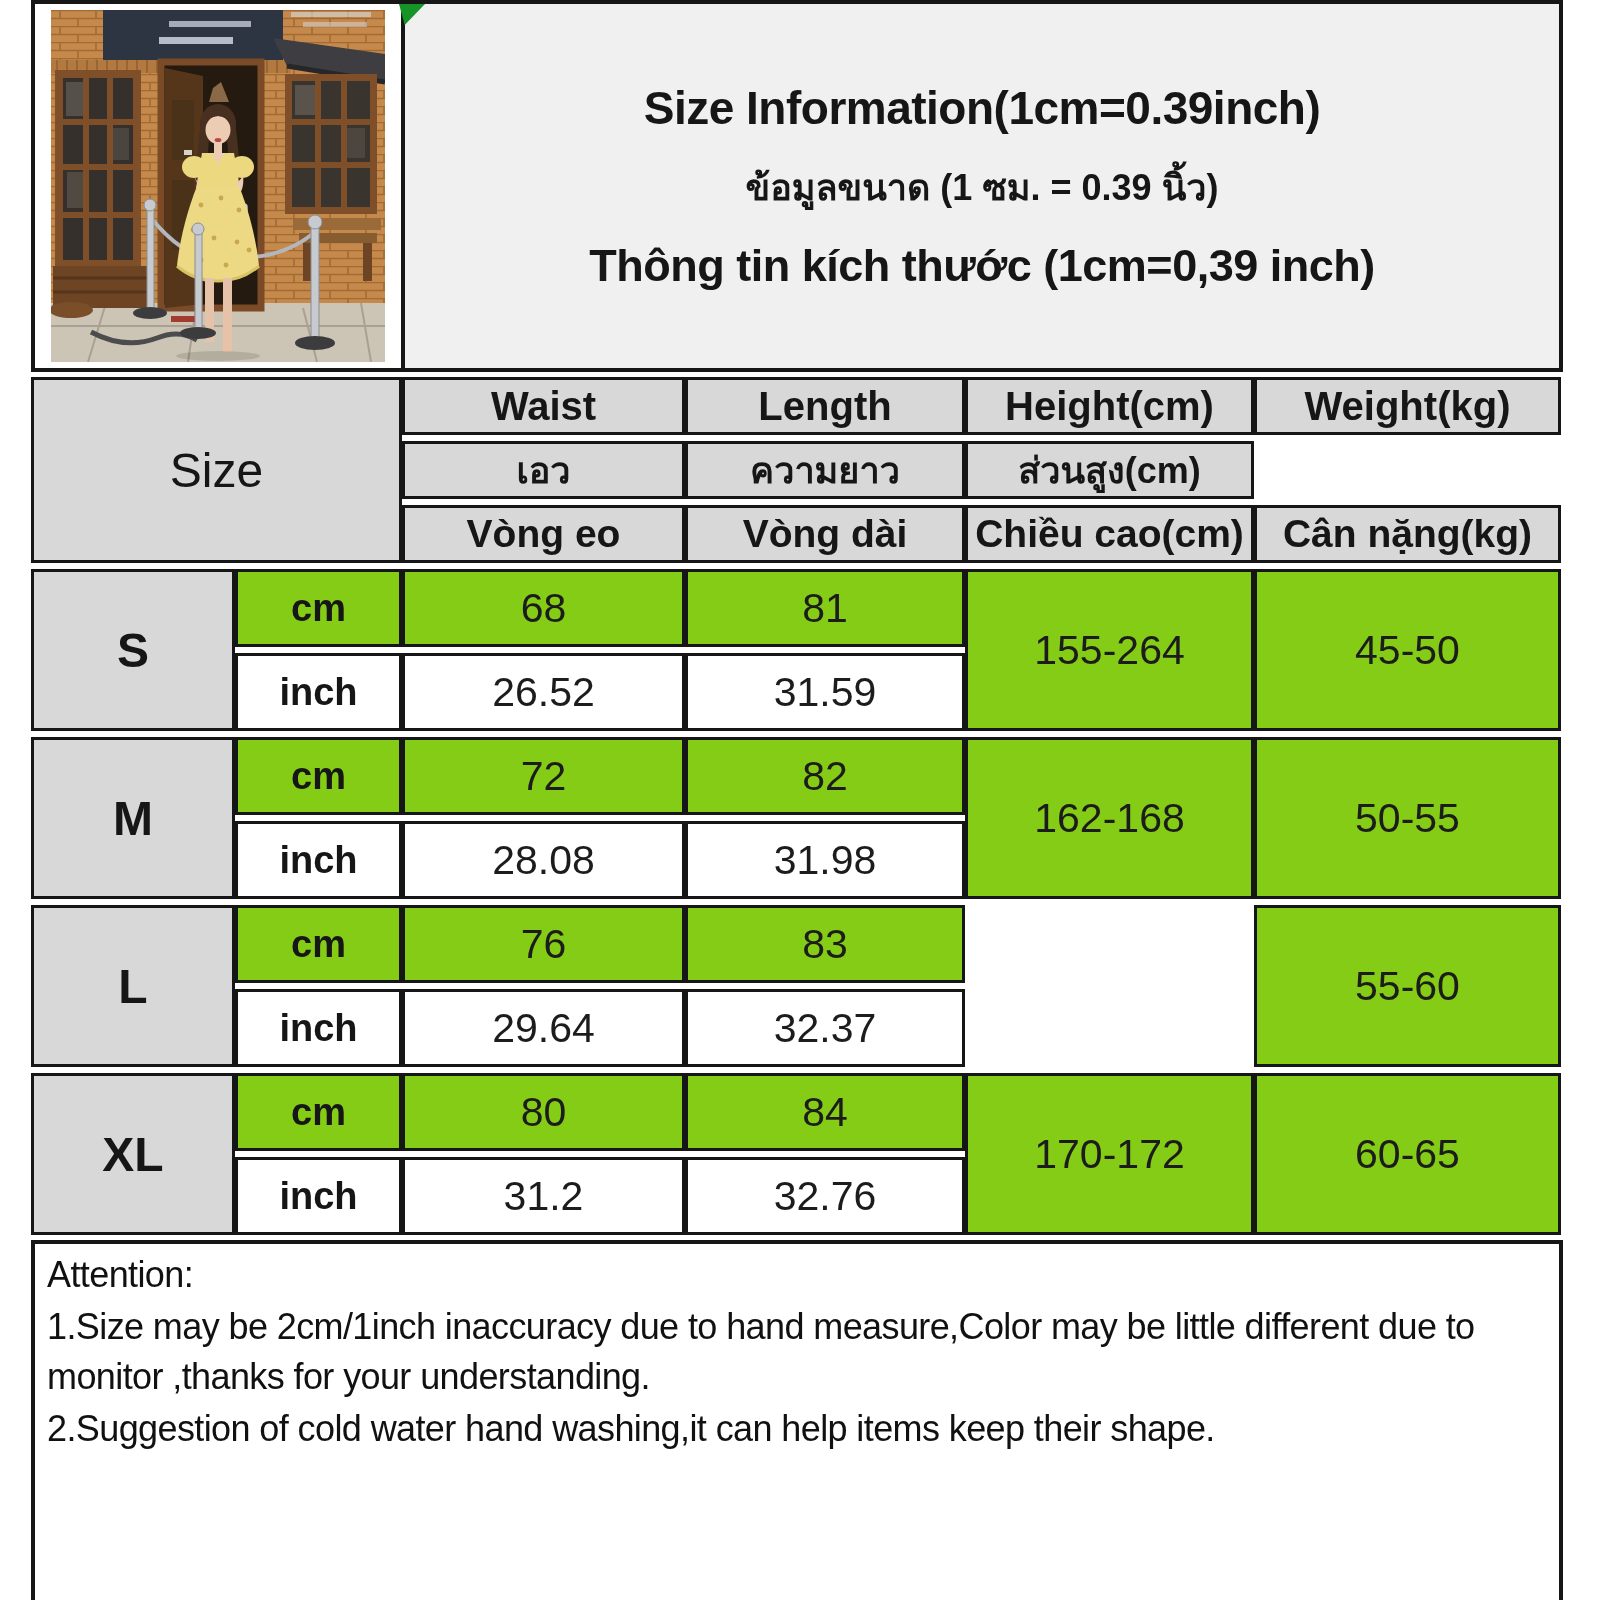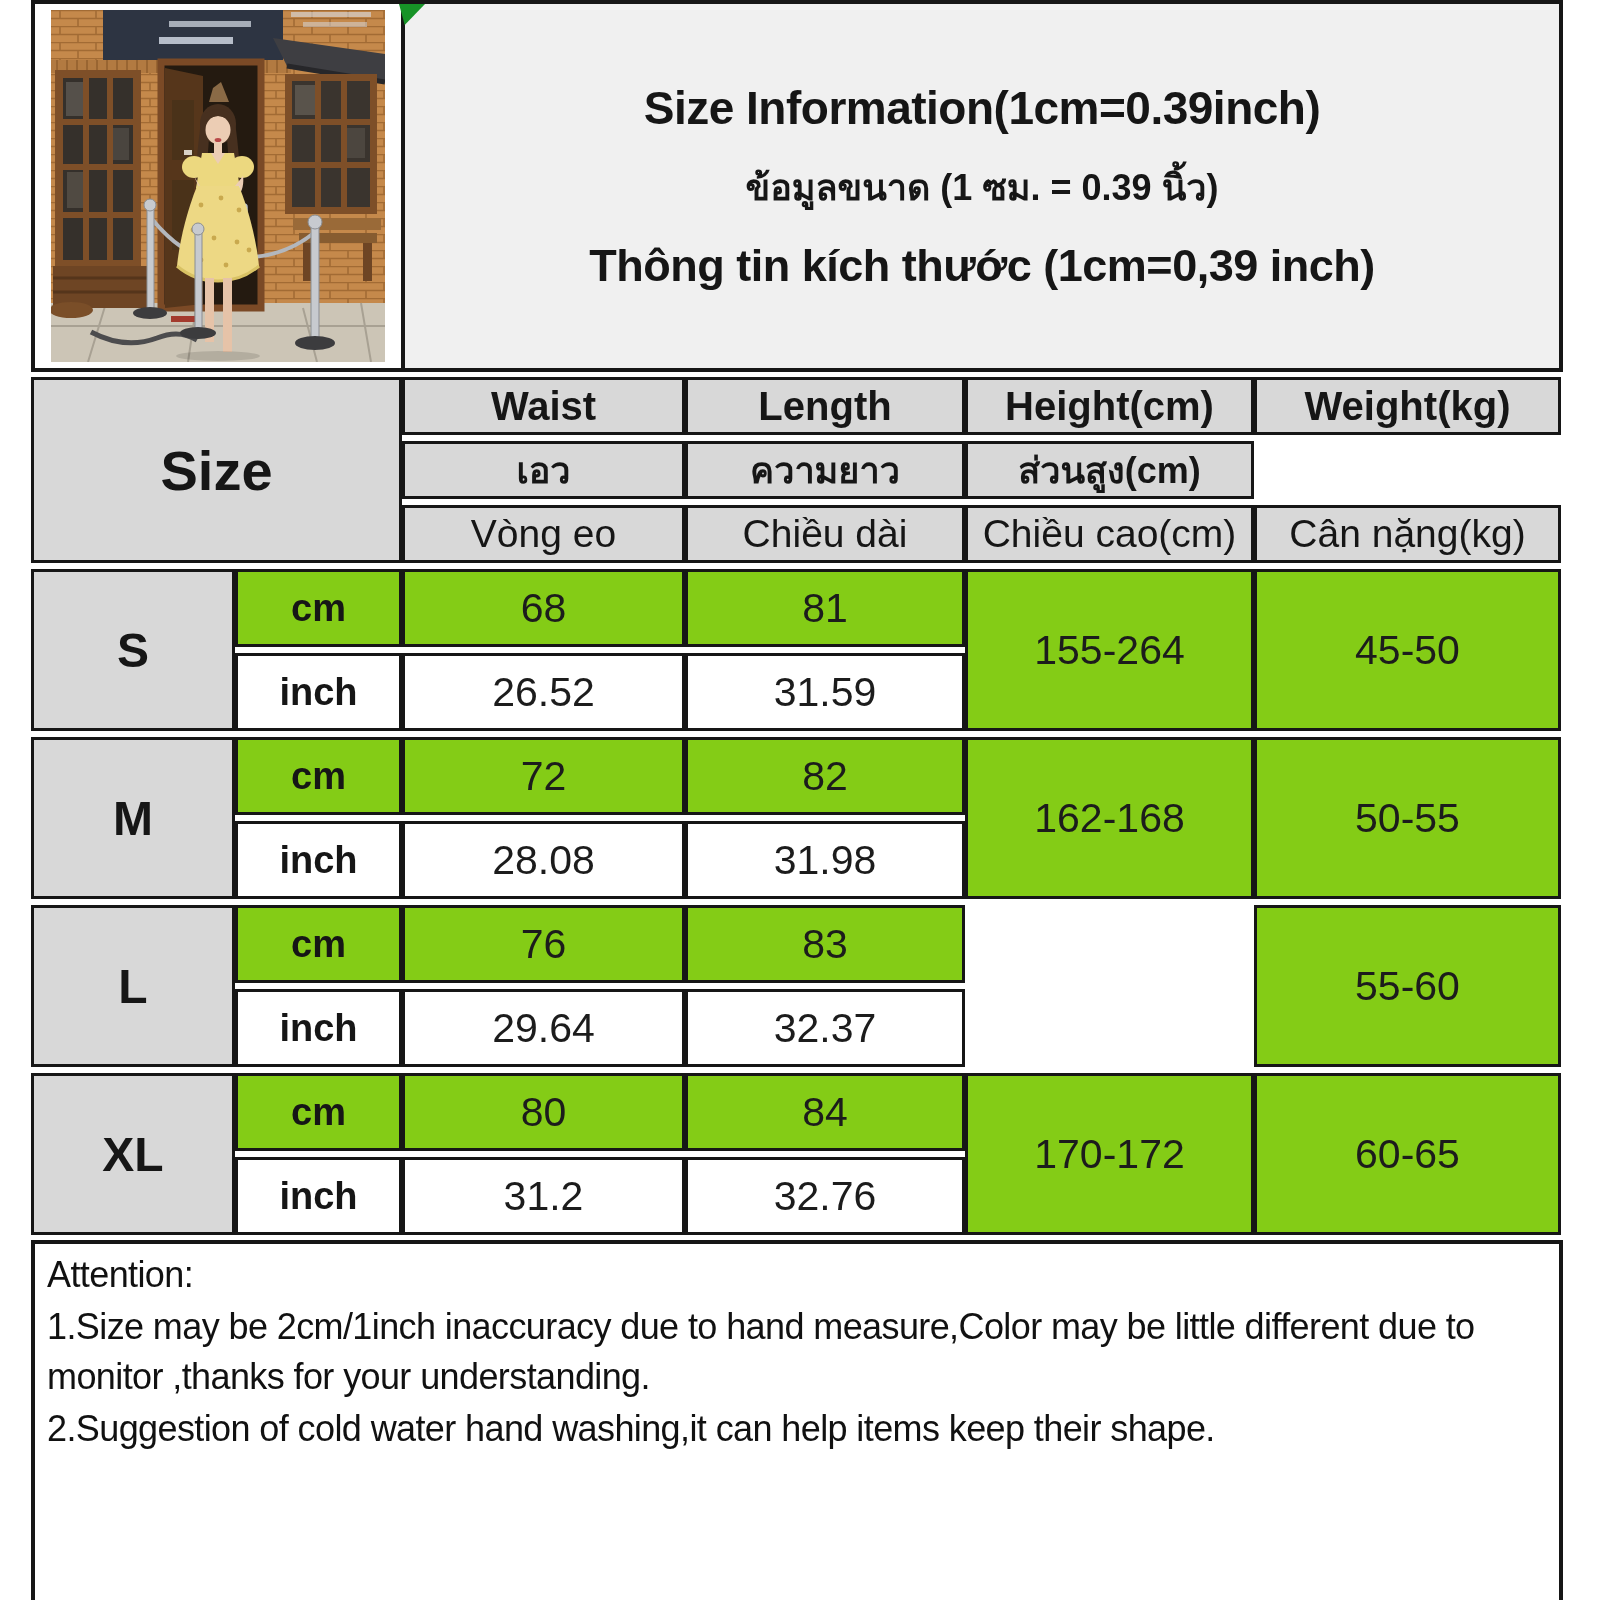"Size" .size-word { font-size: 56px -> 48px; font-weight: bold -> normal }
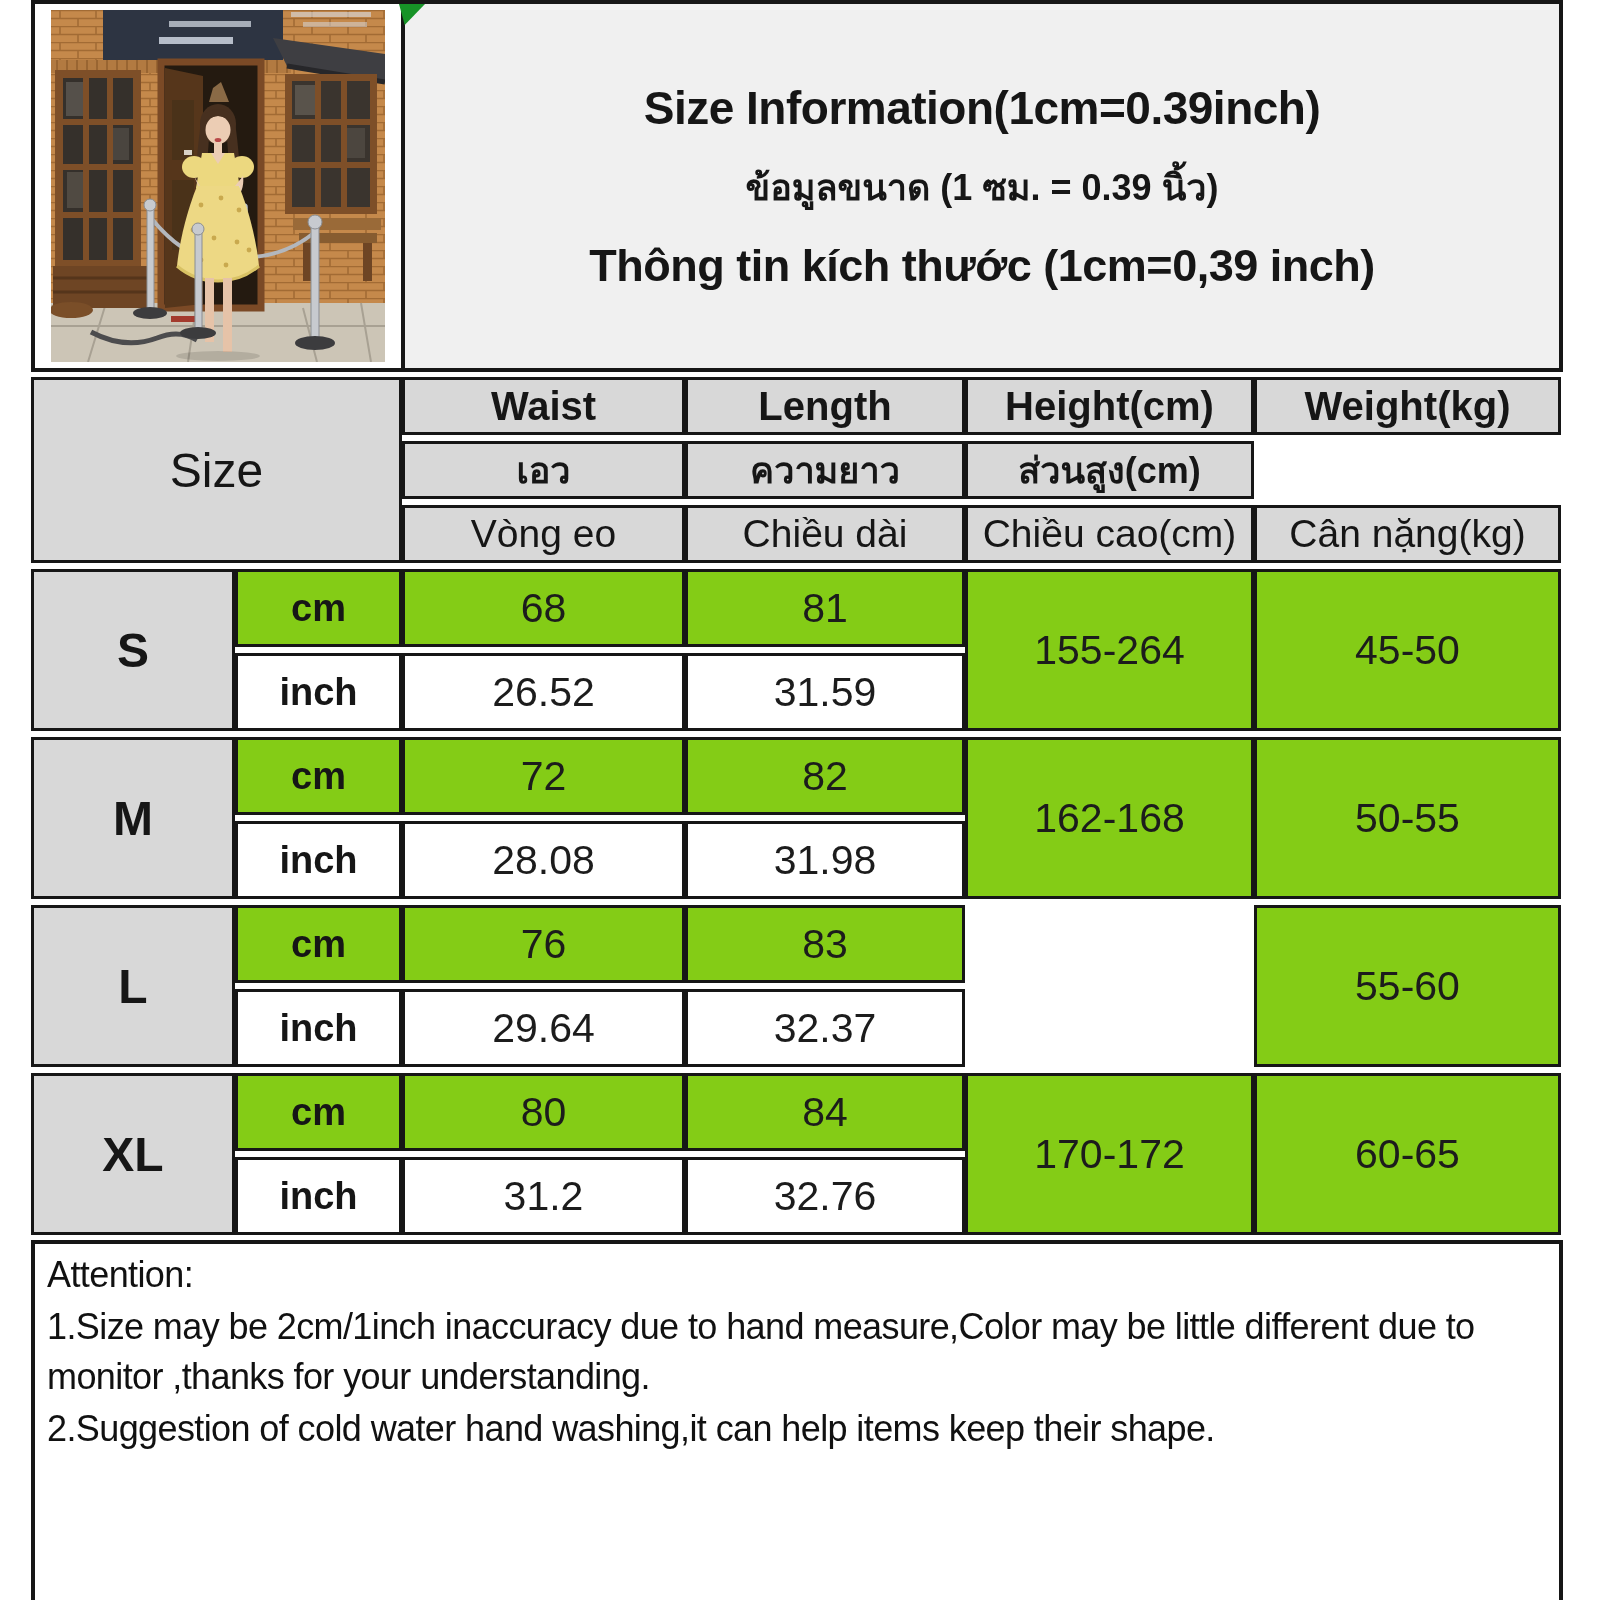"Vòng eo" .hdr-vi { font-weight: normal -> bold }
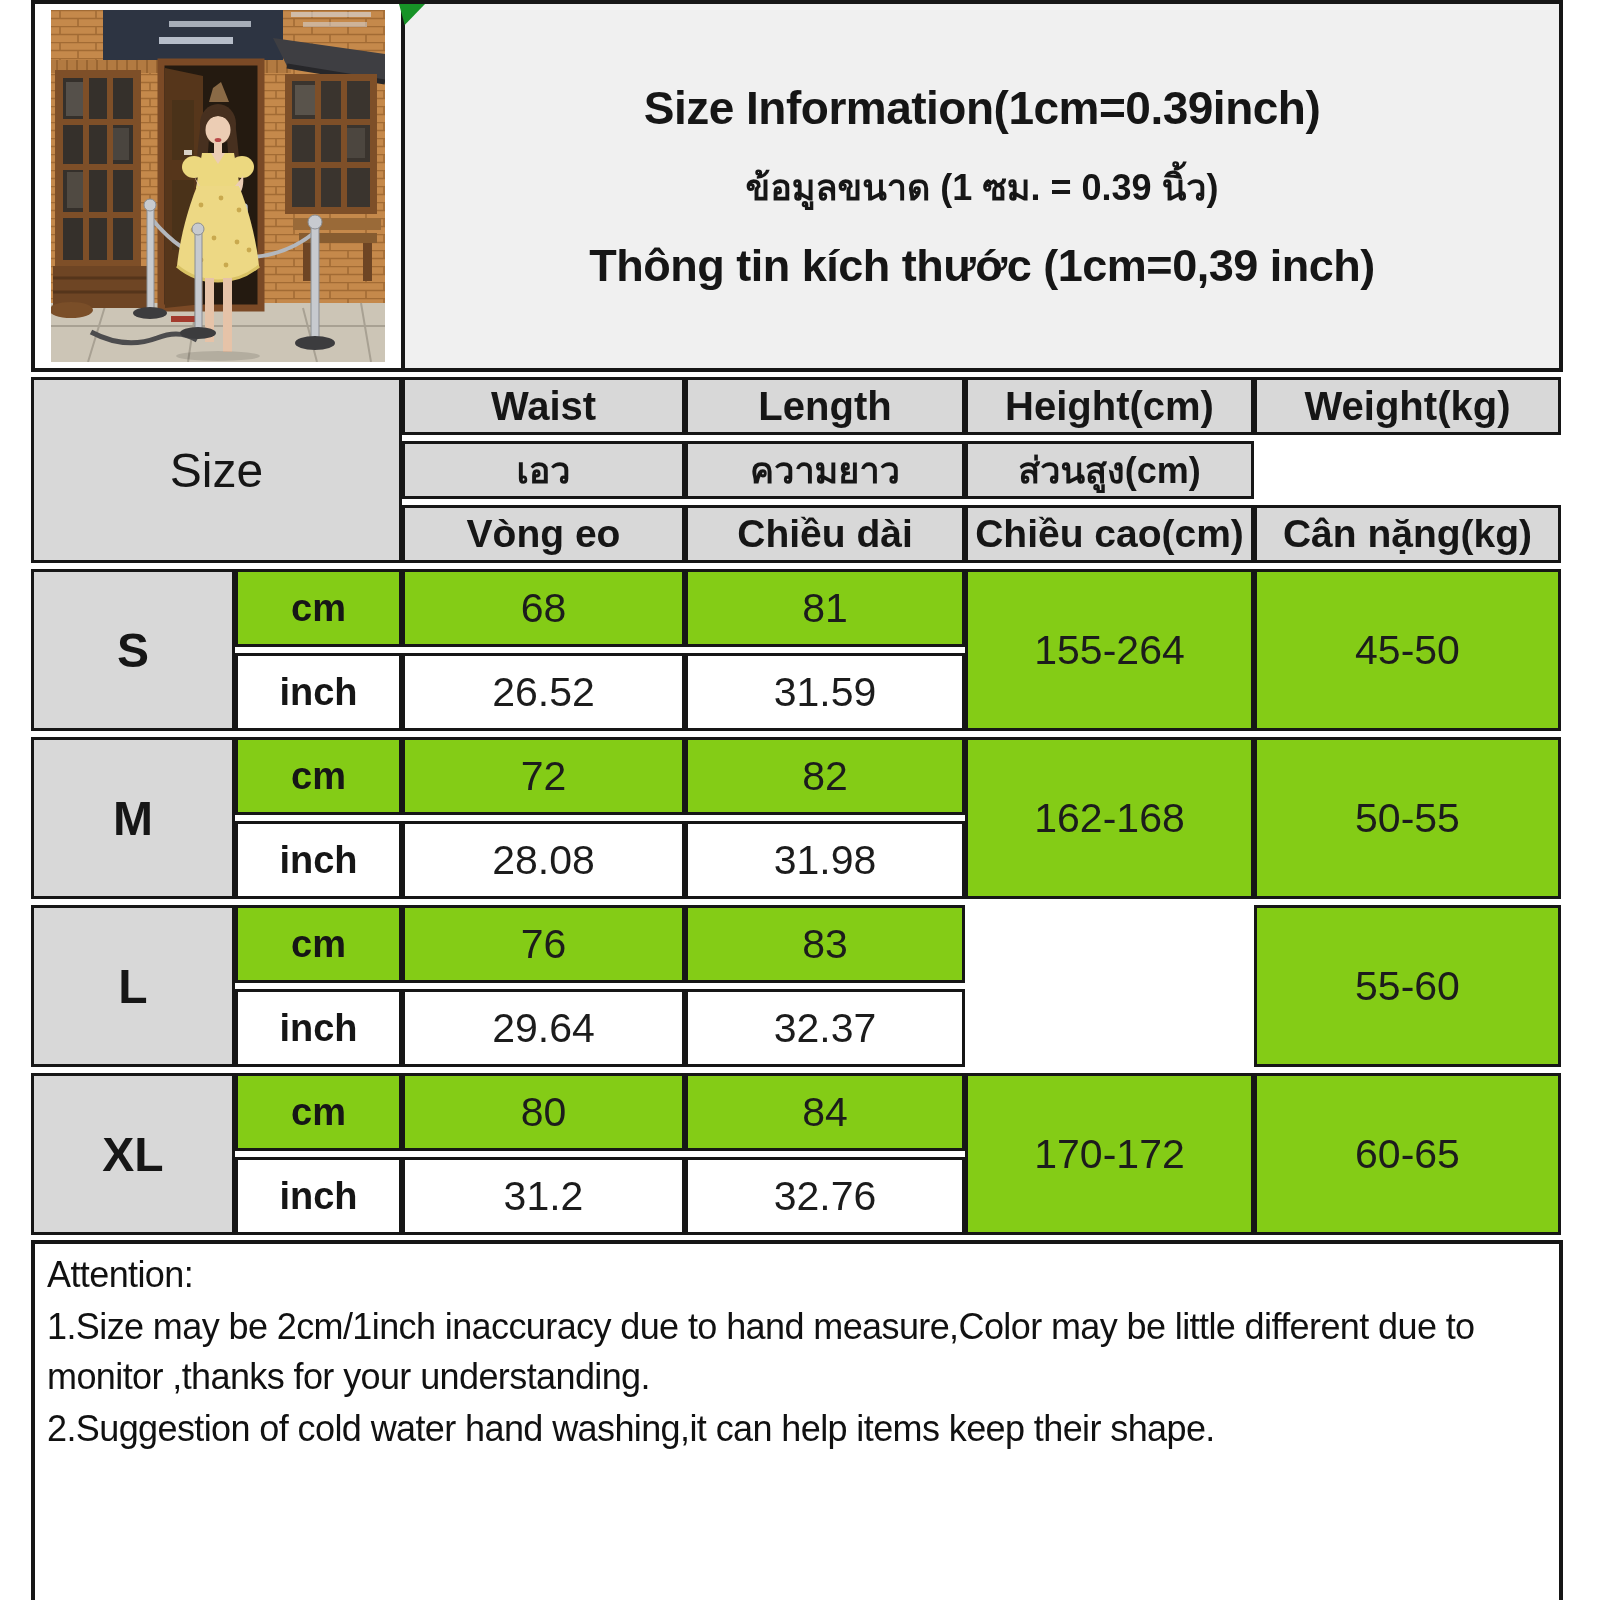"Chiều dài" div.cell { text: Chiều -> Vòng }
